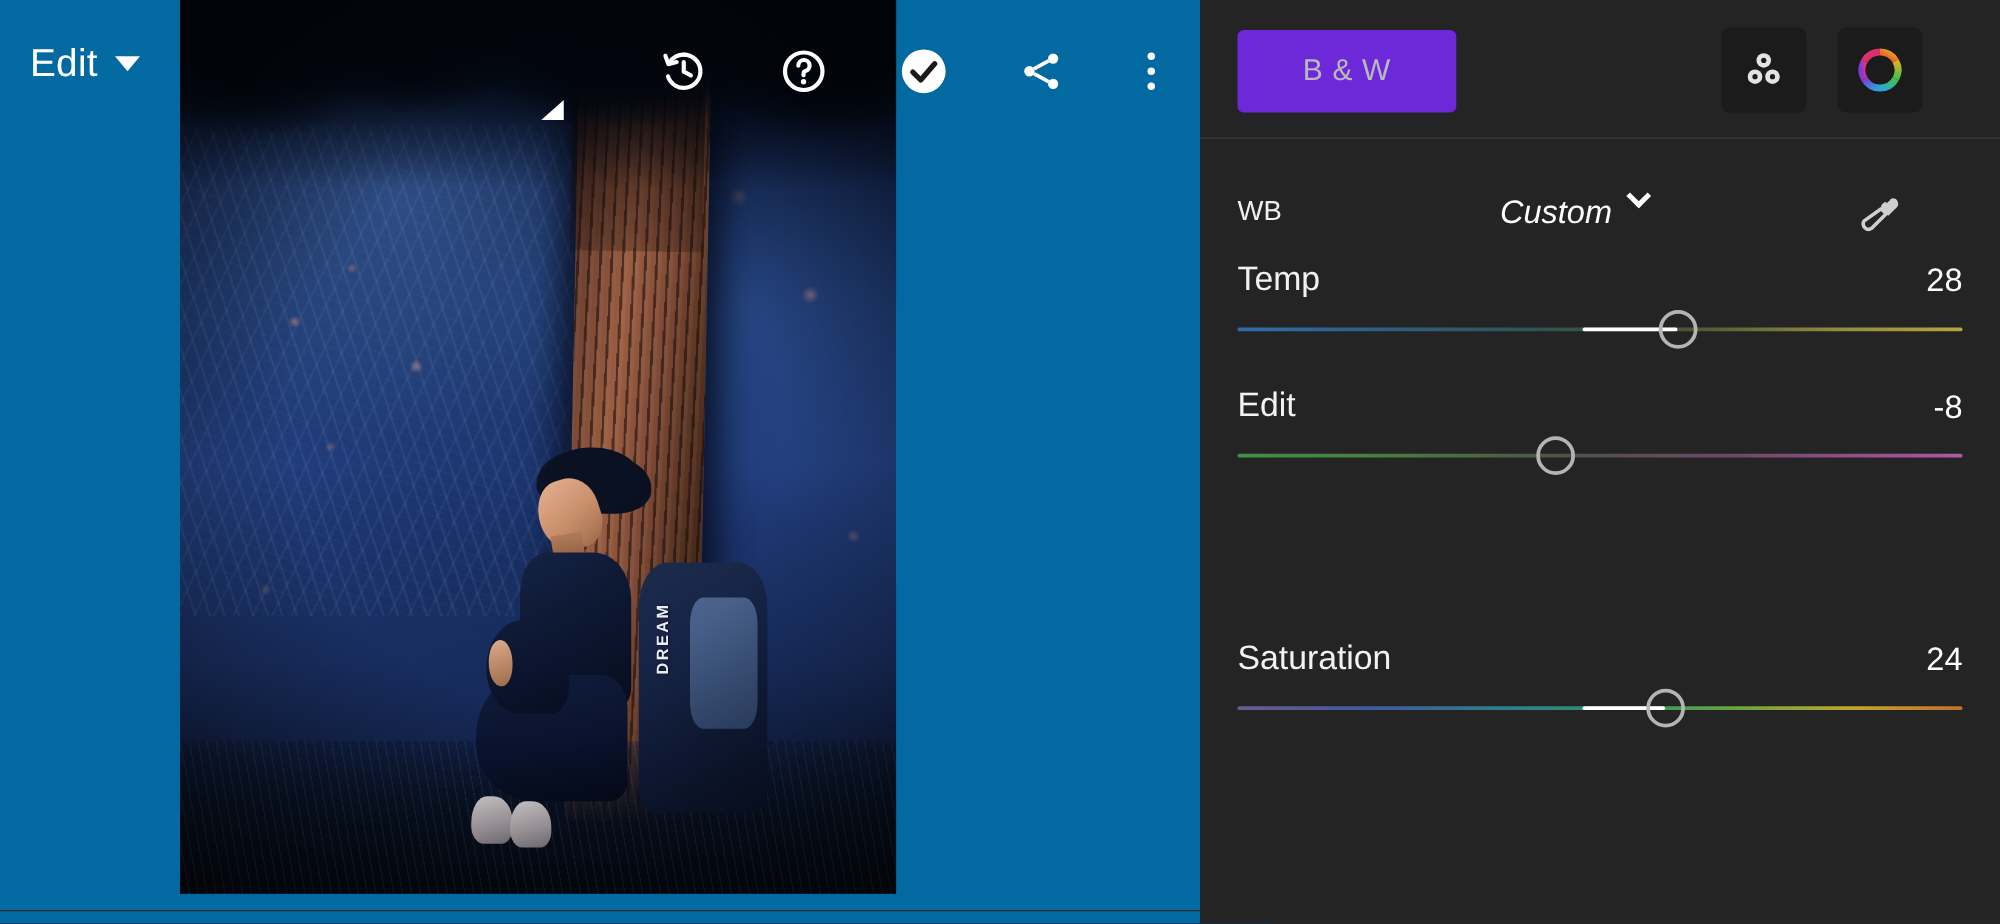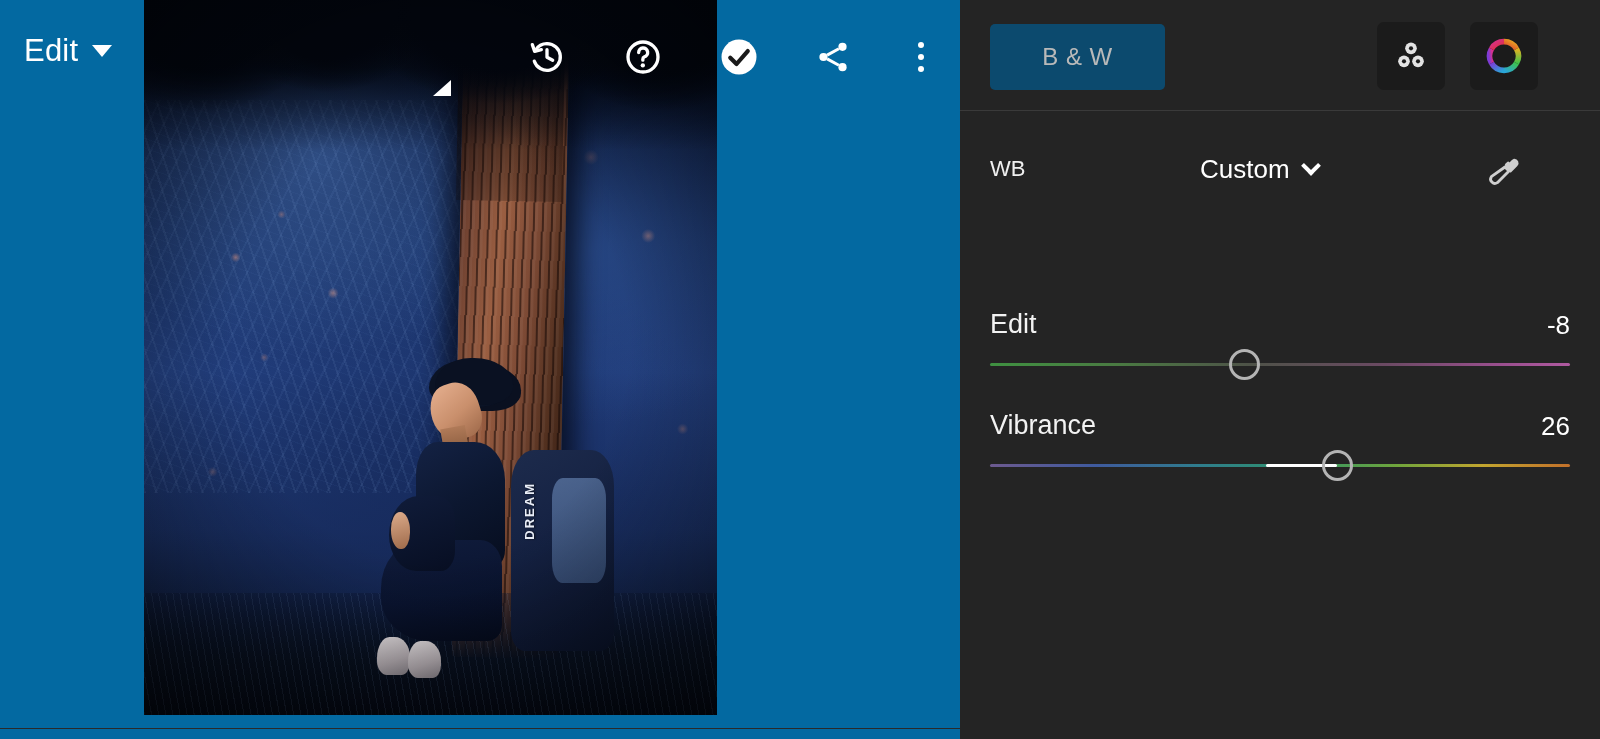"B & W" #bw-button { background: #0c4a6e -> #6d28d9 }
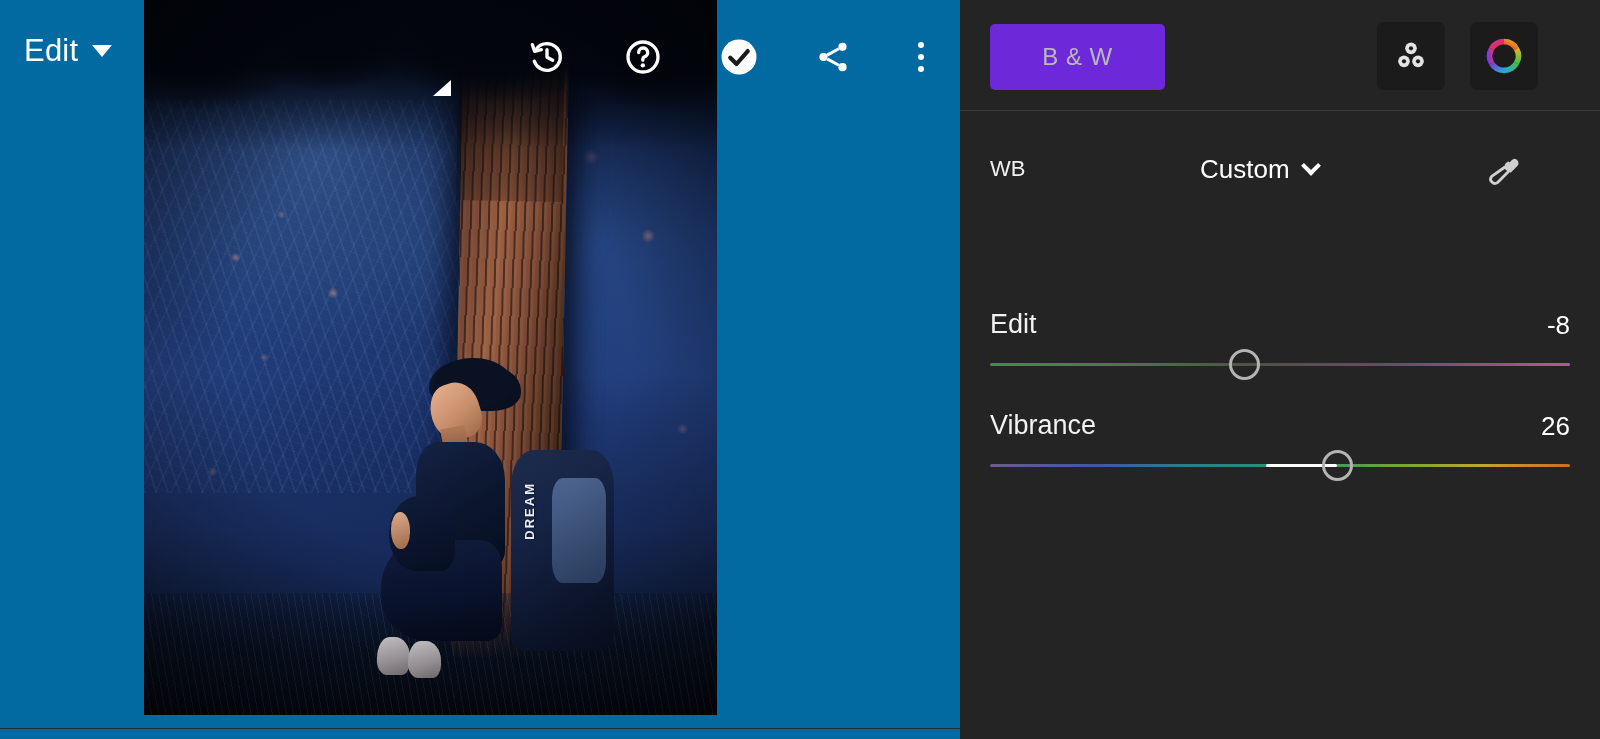"Custom" #wb-value-group { align-items: center -> flex-start; font-style: none -> italic }
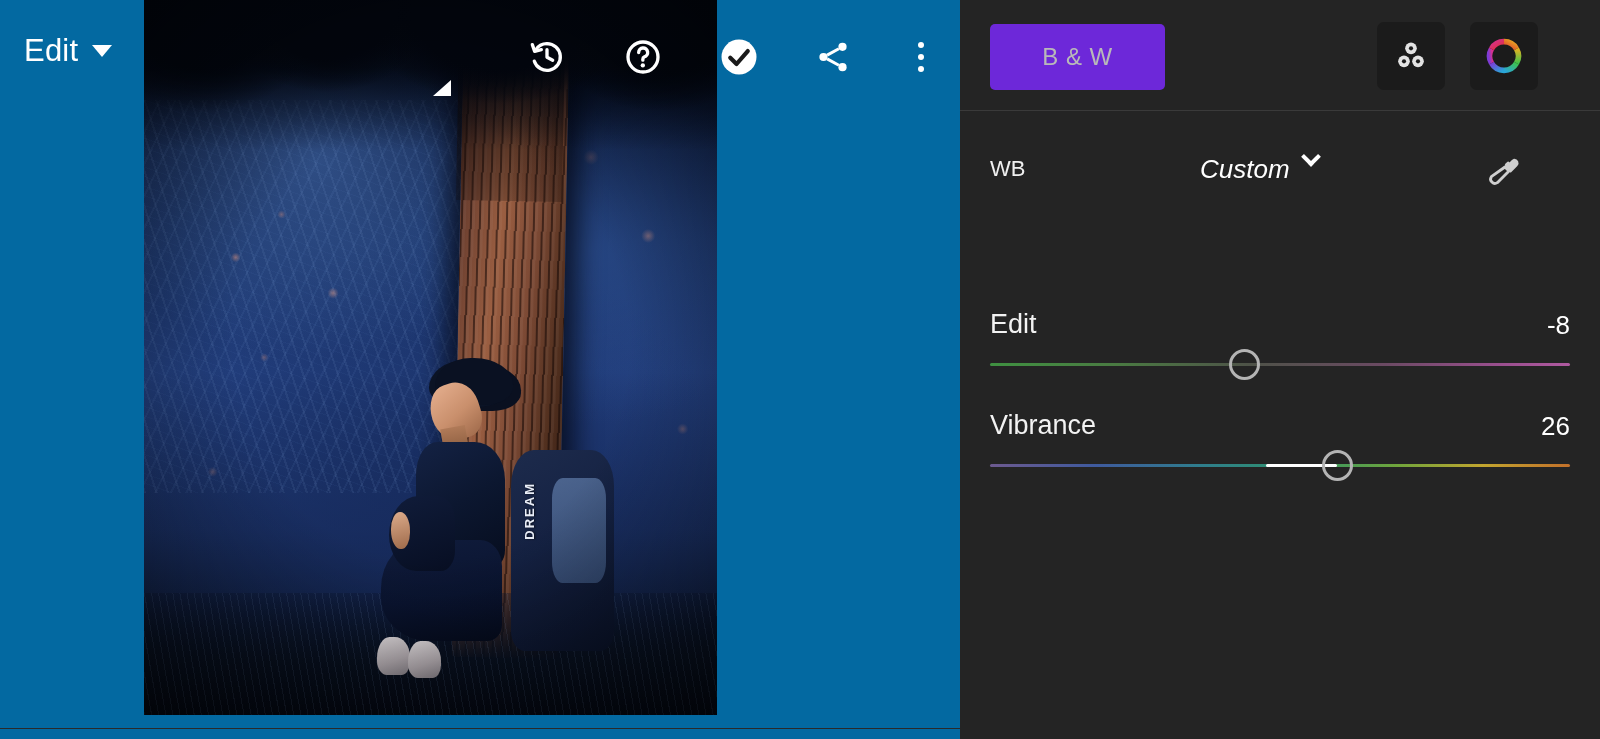"Temp" div.slider { html: none -> <div> <span>Temp</span> <span>28</span> <div></div> <div></div> <div></div> </div> }
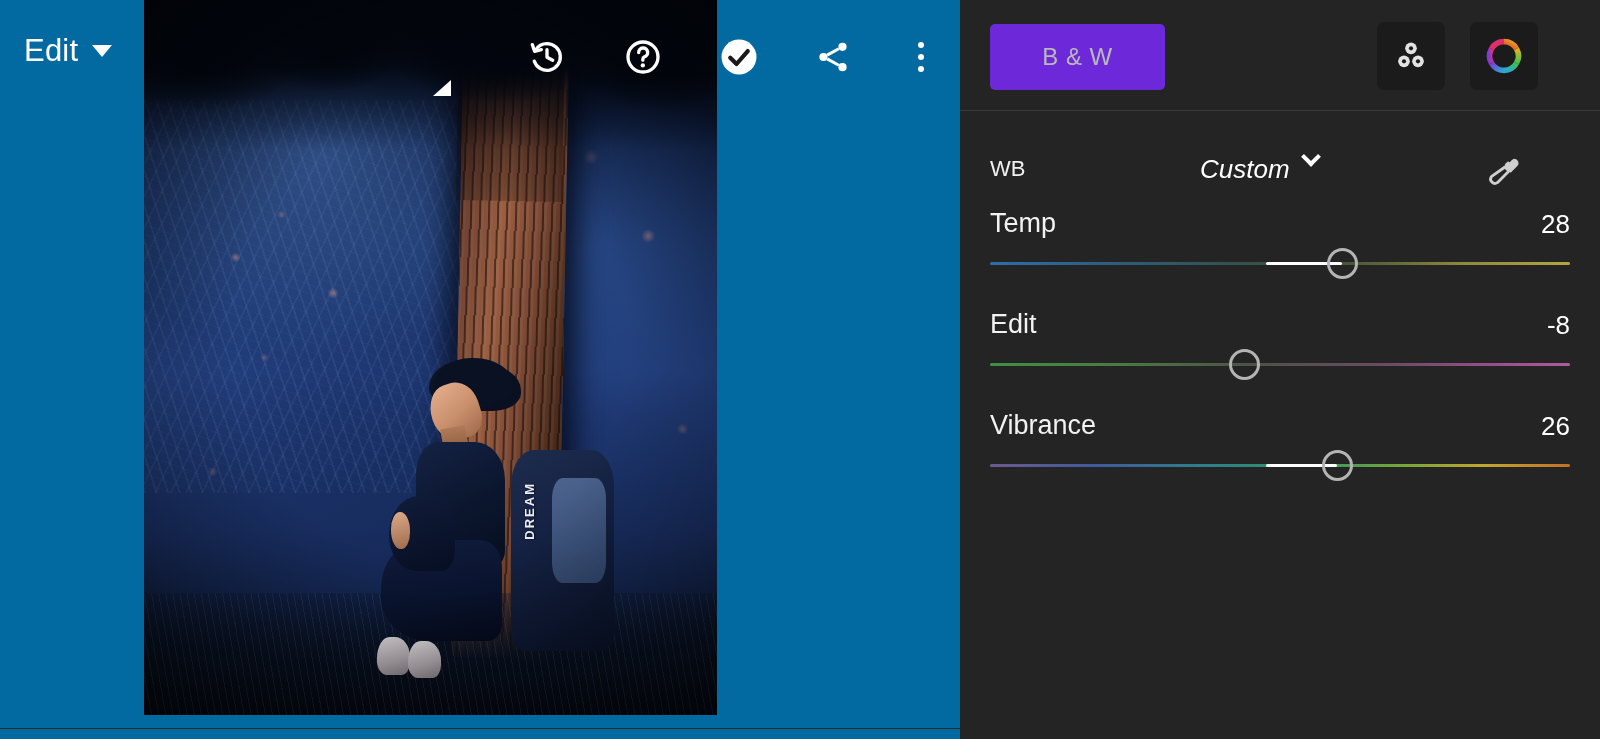"Vibrance" div.slider { html: <div> <span>Vibrance</span> <span>26</span> <div></div> <div></div> <div></div> </div> -> none }
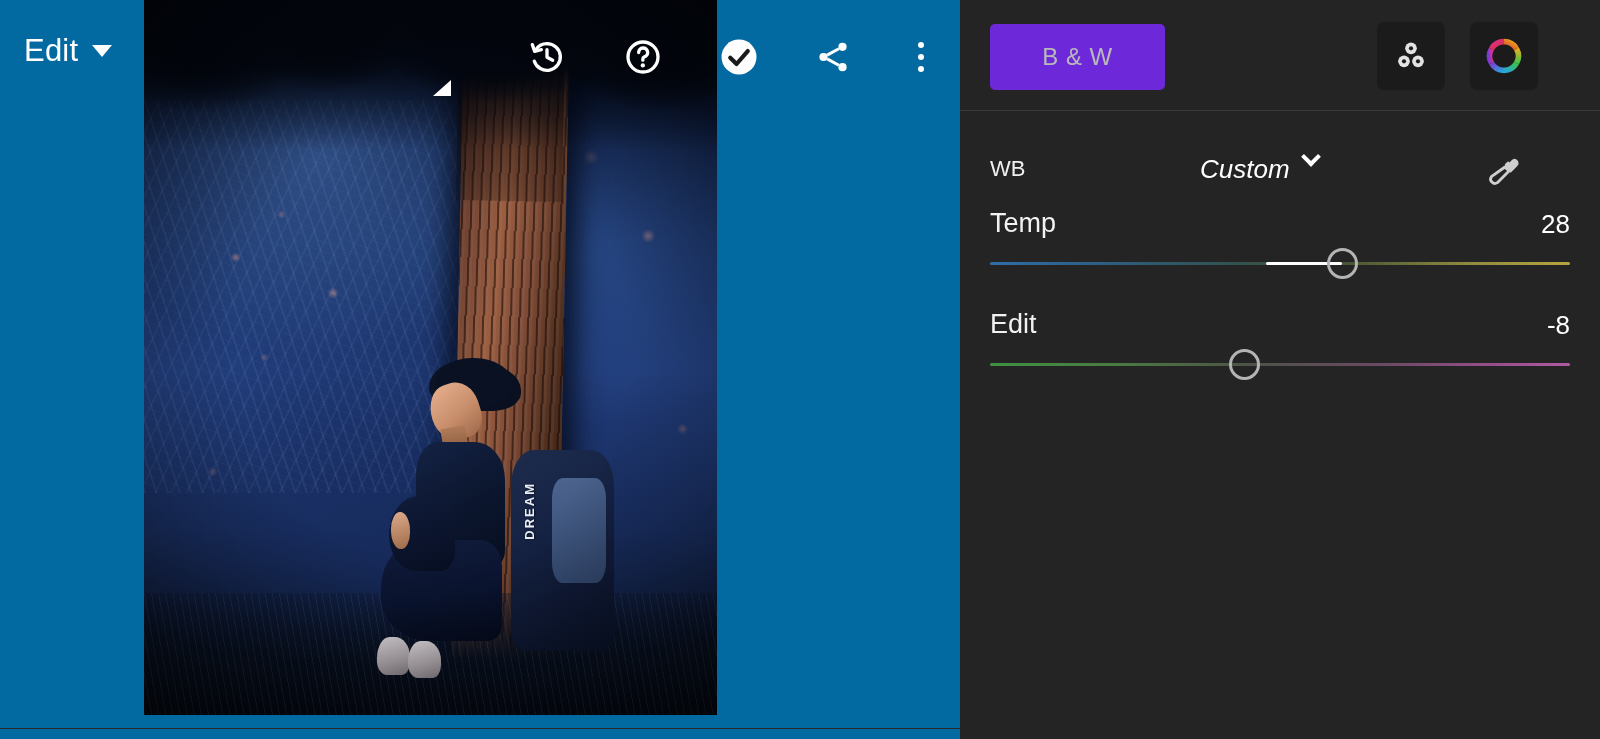"Saturation" div.slider { html: none -> <div> <span>Saturation</span> <span>24</span> <div></div> <div></div> <div></div> </div> }
